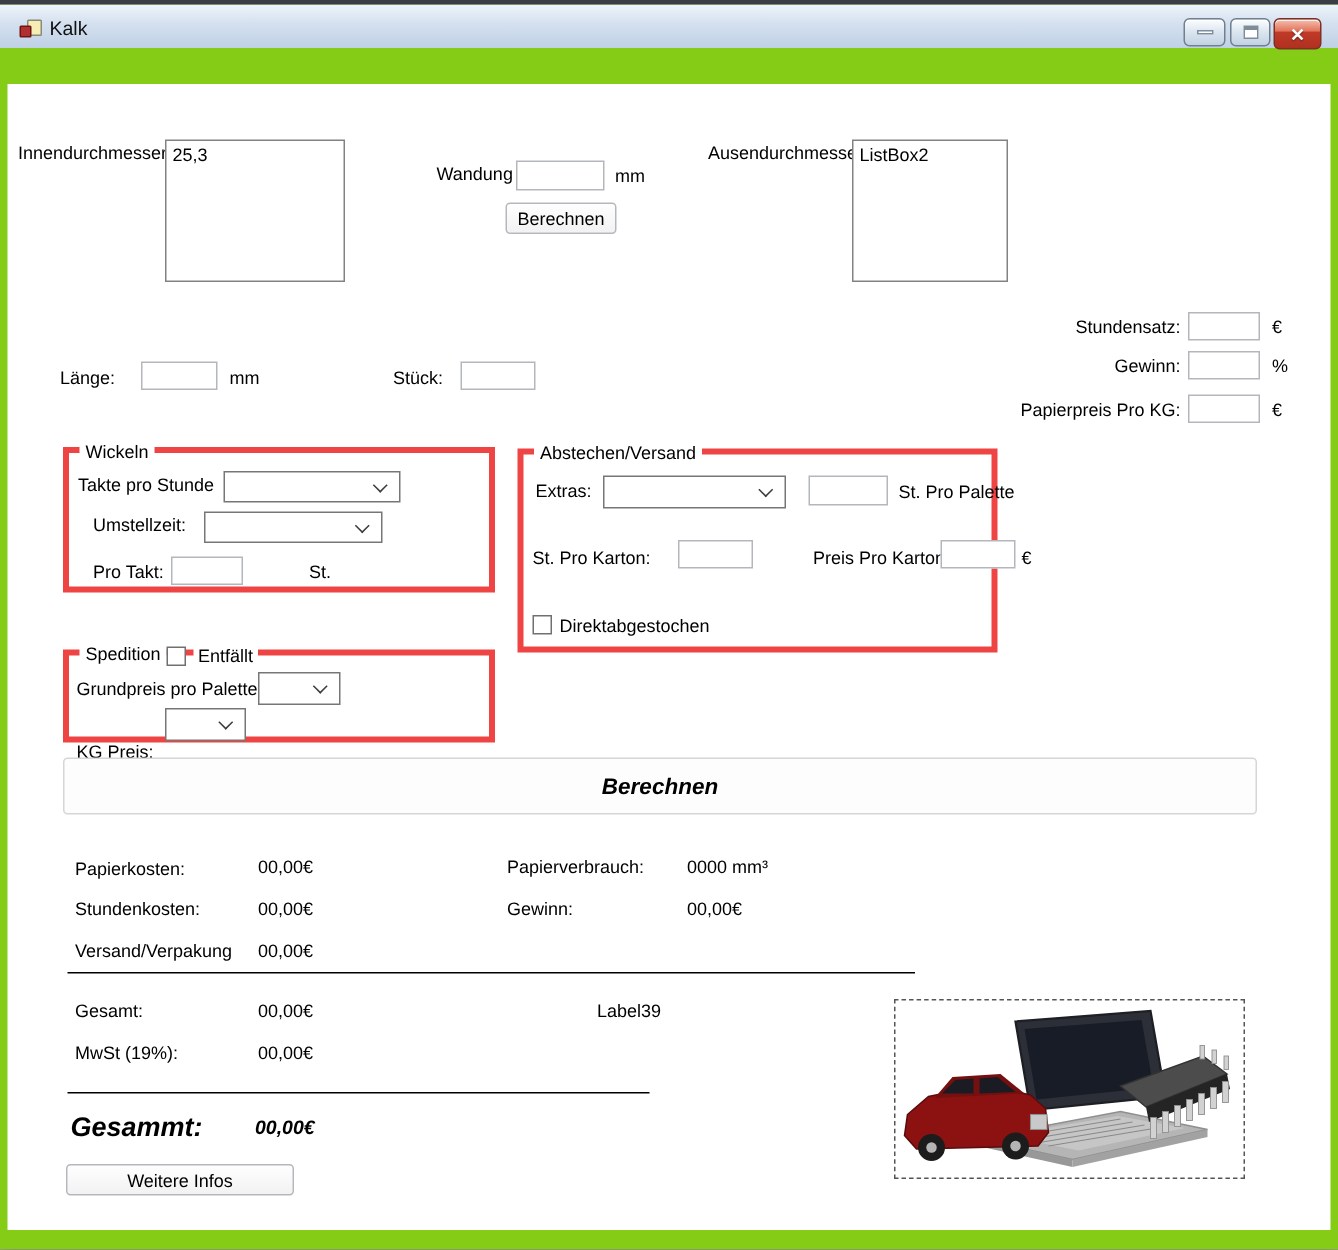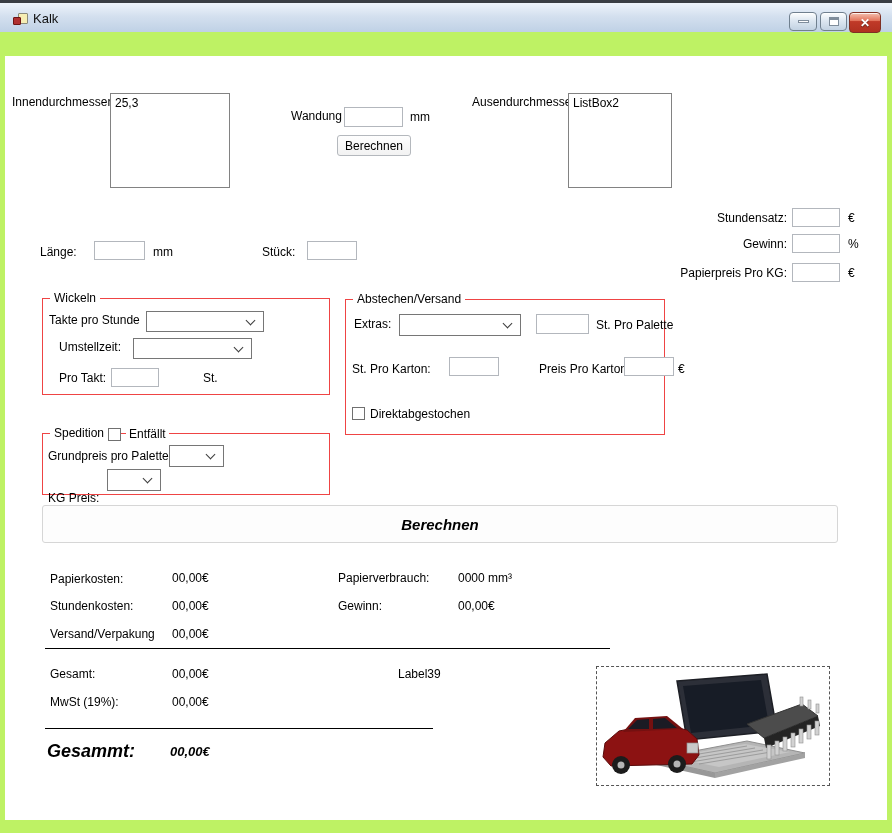"Kalk" .window { background: #bef264 -> #84cc16 }
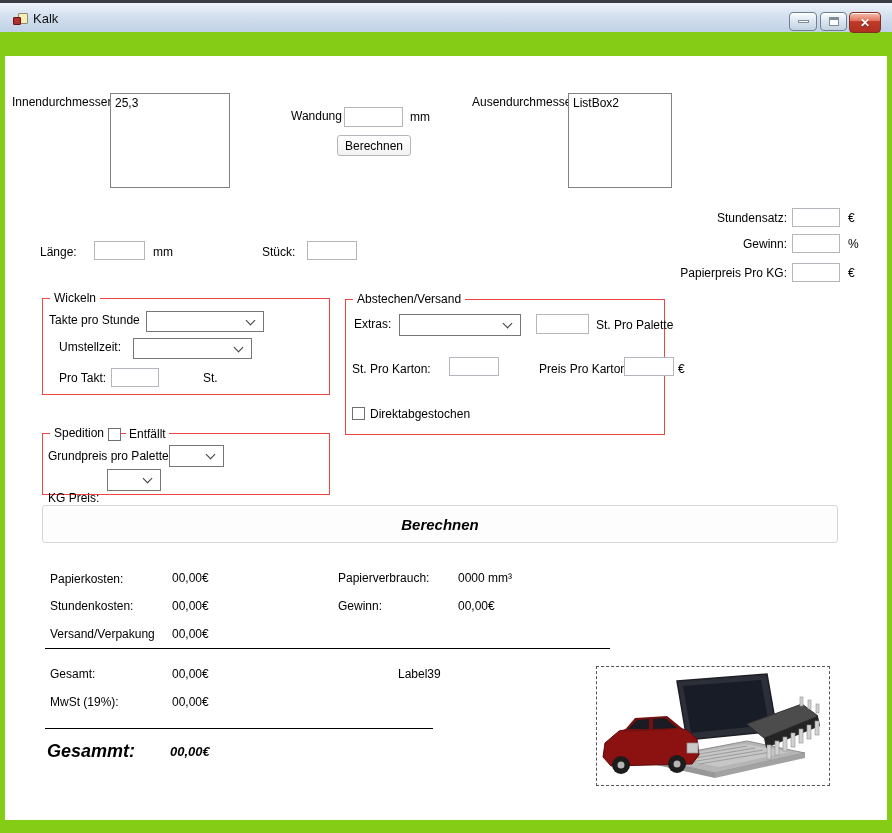"Wickeln" .group { border: 1px solid #ef4444 -> 4px solid #ef4444 }
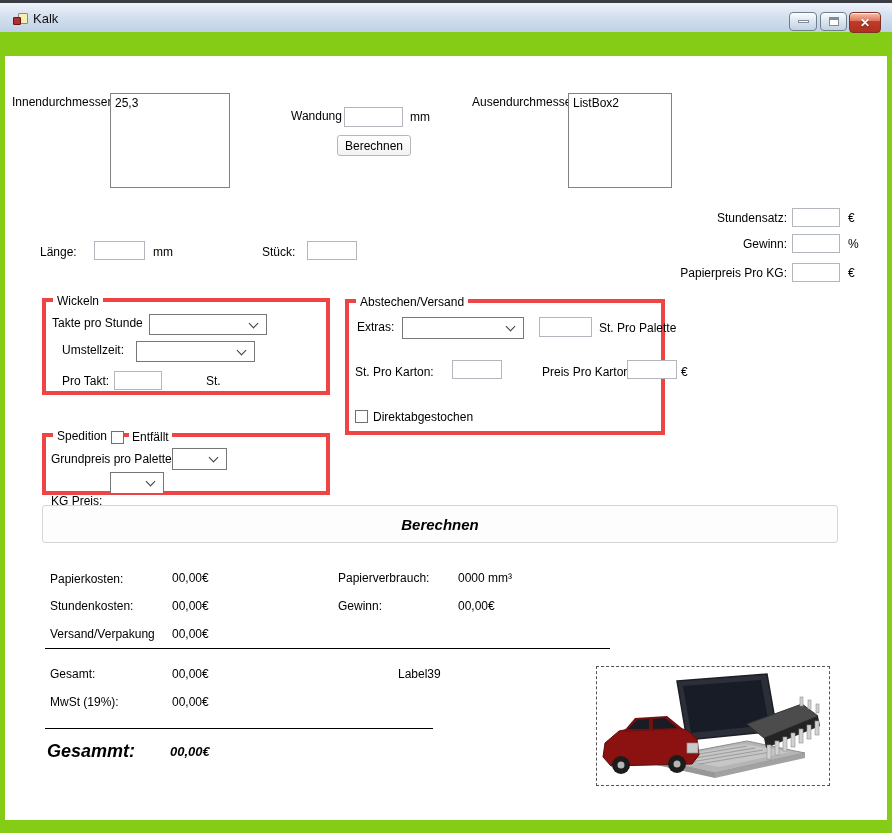"Weitere Infos" div.btn { html: none -> <div>Weitere Infos</div> }
